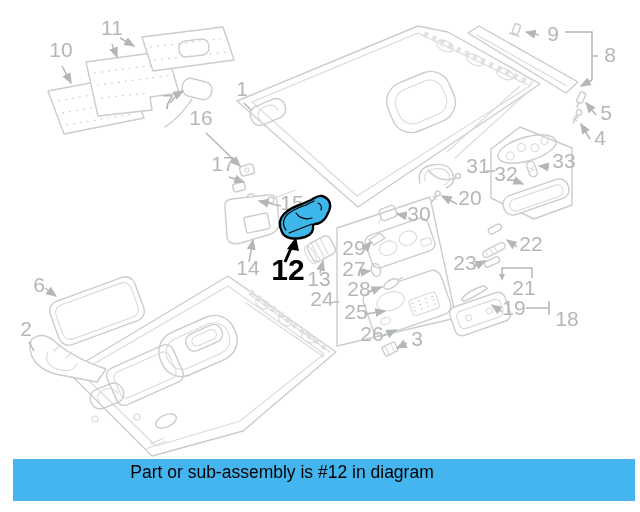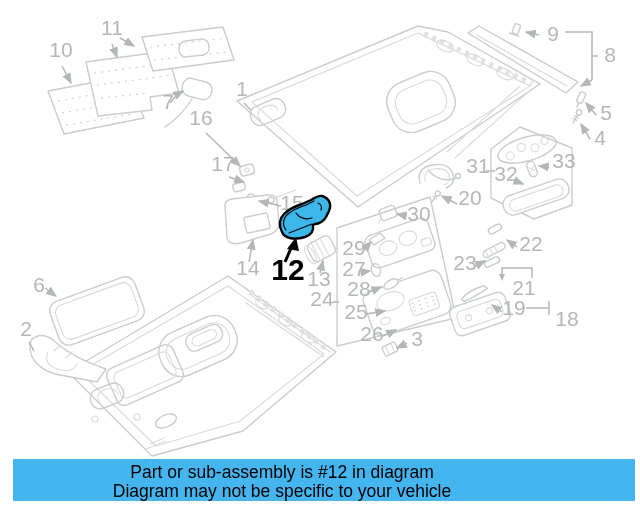"Diagram may not be specific" div { html: <div>Diagram may not be specific to your vehicle</div> -> none }
